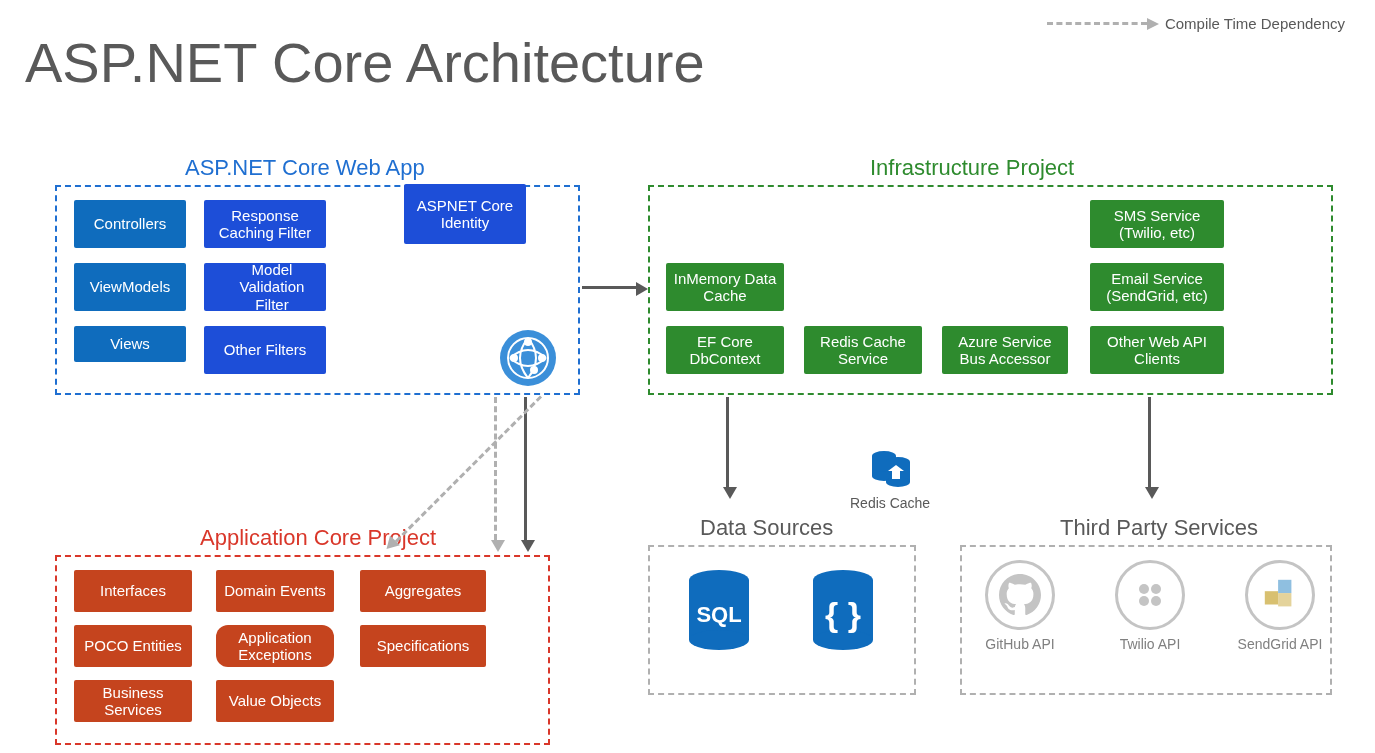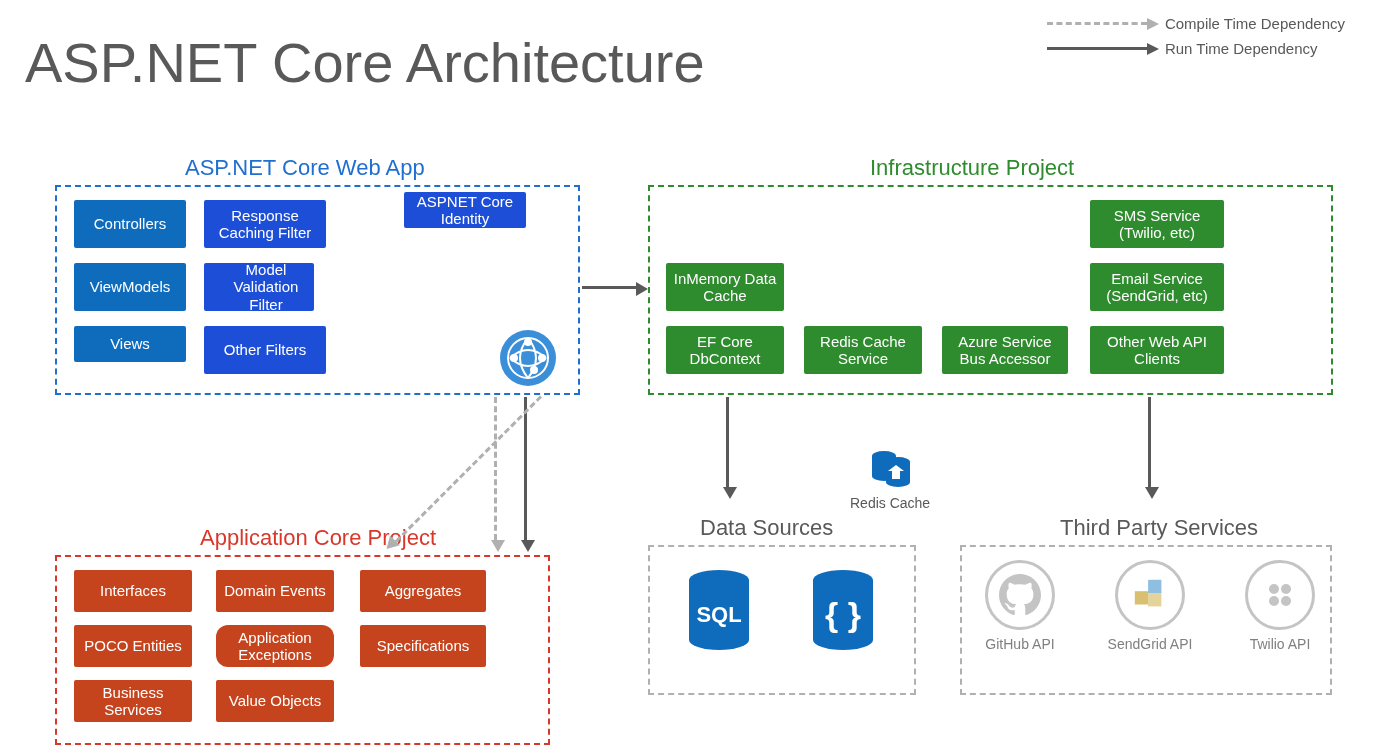"Run Time Dependency" div.legend-row { html: <div> <div></div> <span>Run Time Dependency</span> </div> -> none }
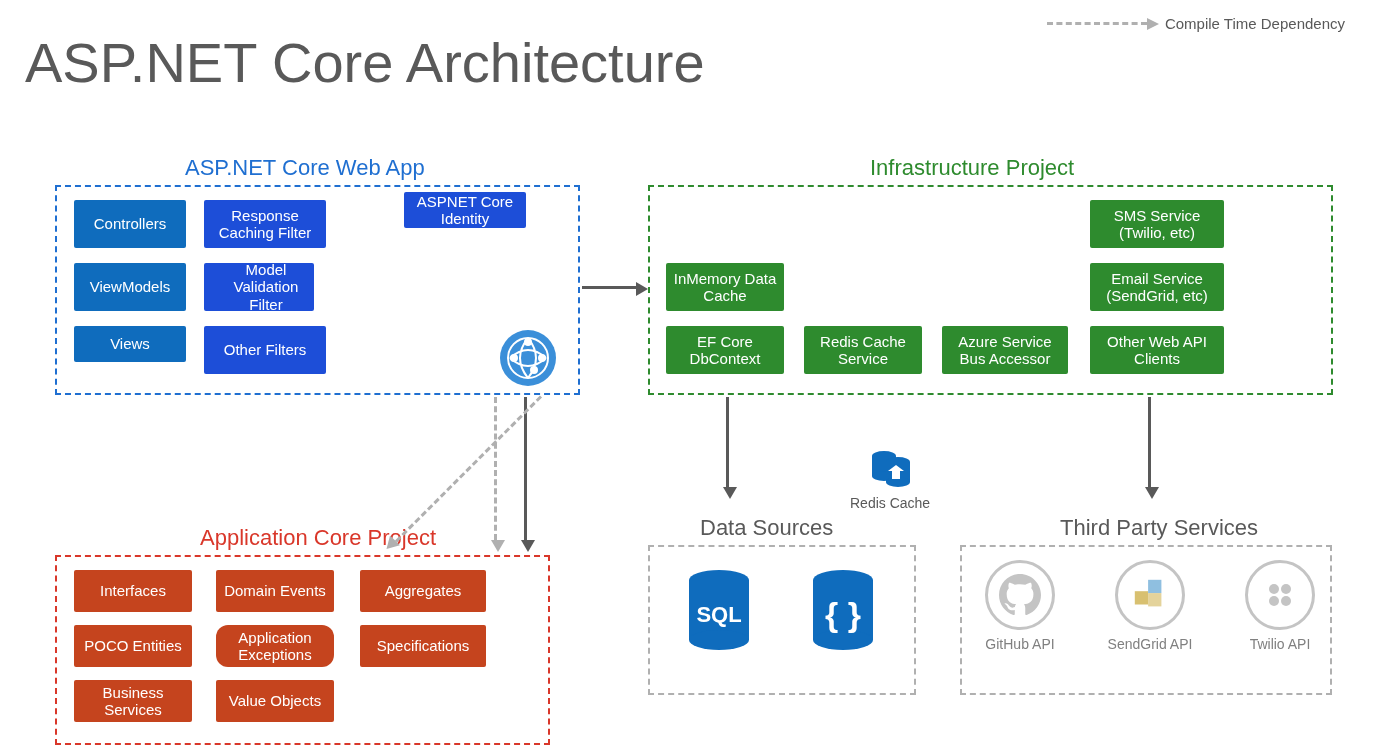"ASPNET Core Identity" div.chip { height: 36px -> 60px; top: 192px -> 184px }
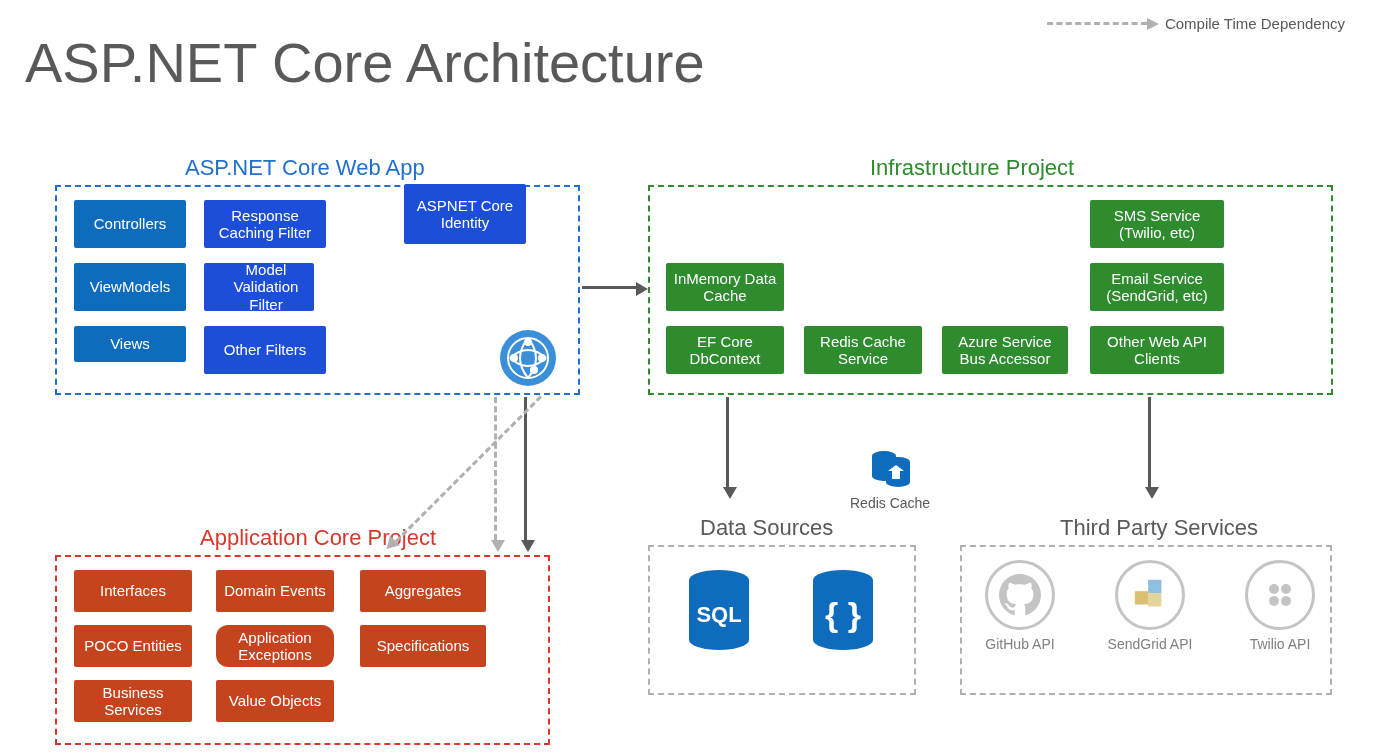"Model Validation Filter" div.chip { width: 110px -> 122px }
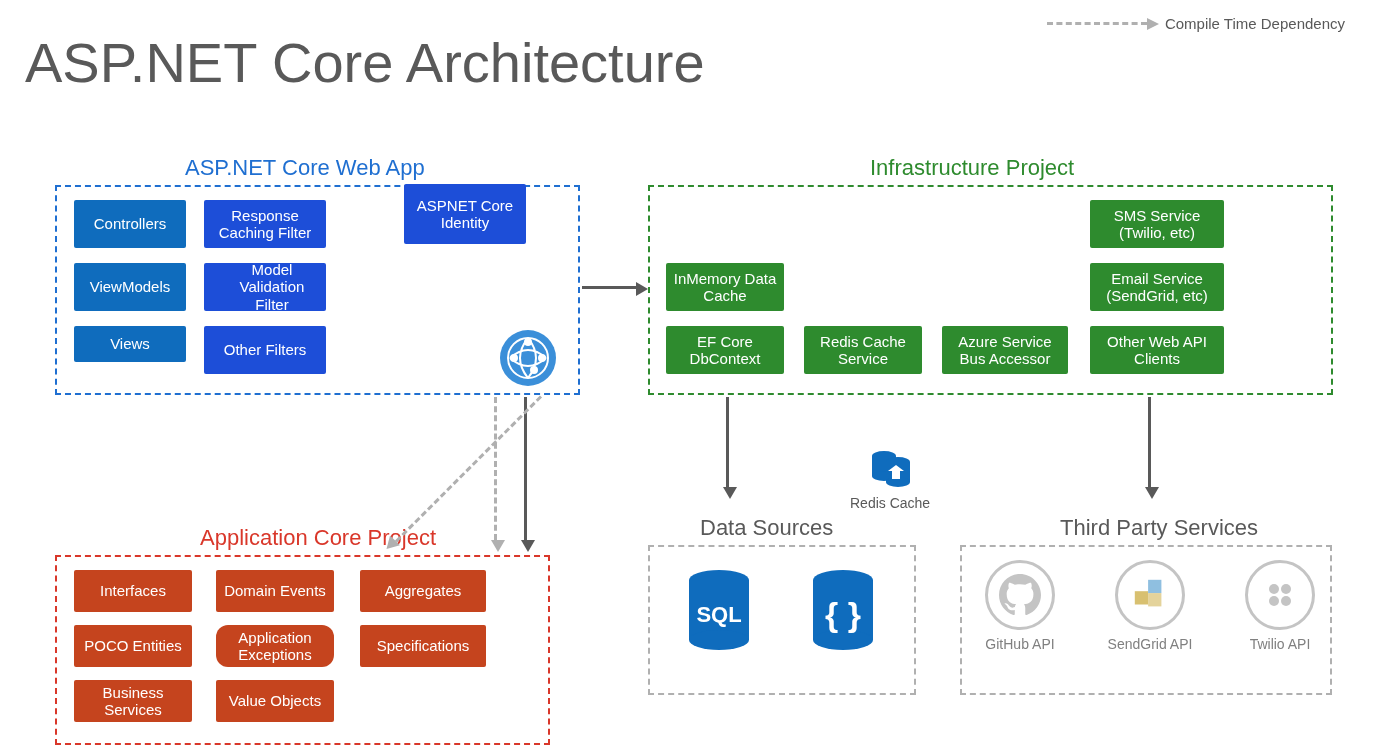"SendGrid API" div.tp-item { order: before "Twilio API" -> after "Twilio API" }
